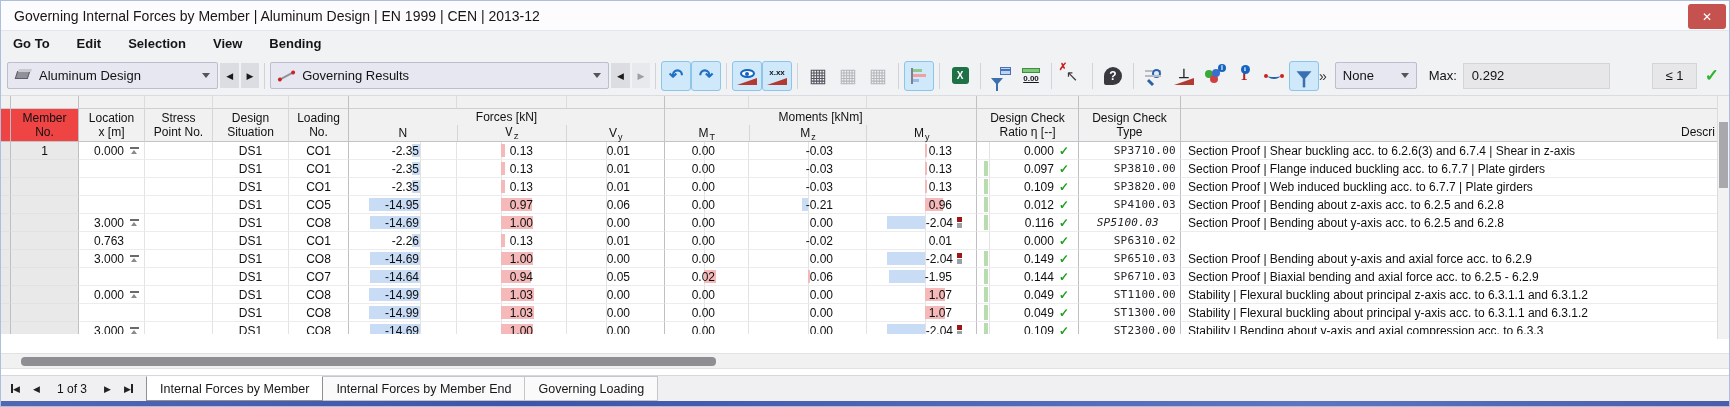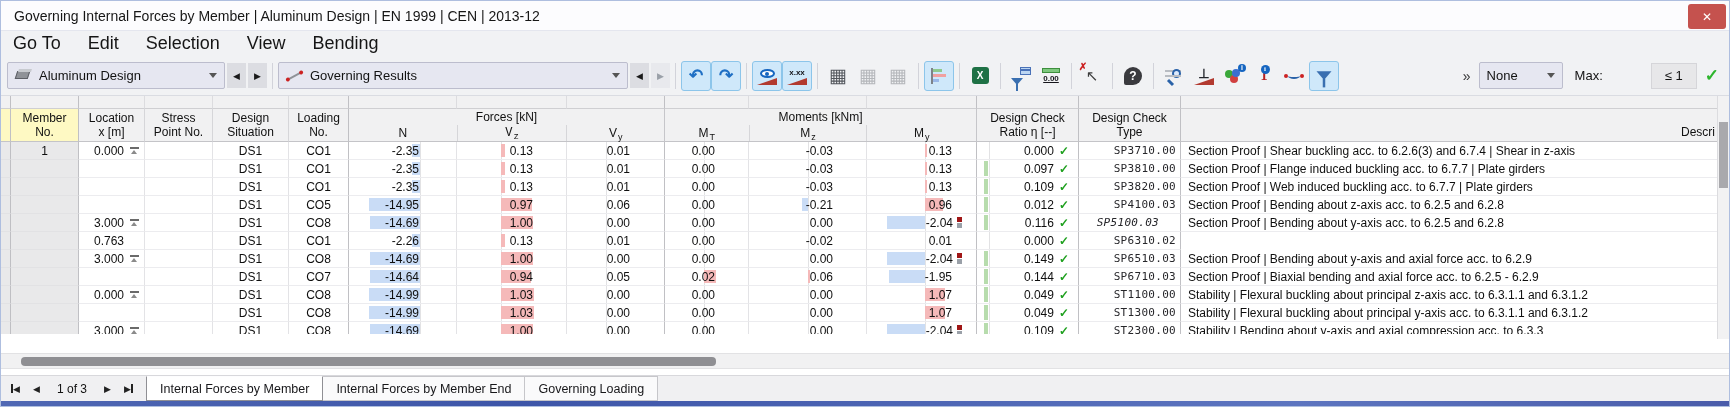"Go To" .mitem { font-size: 18px -> 13px; font-weight: none -> bold }
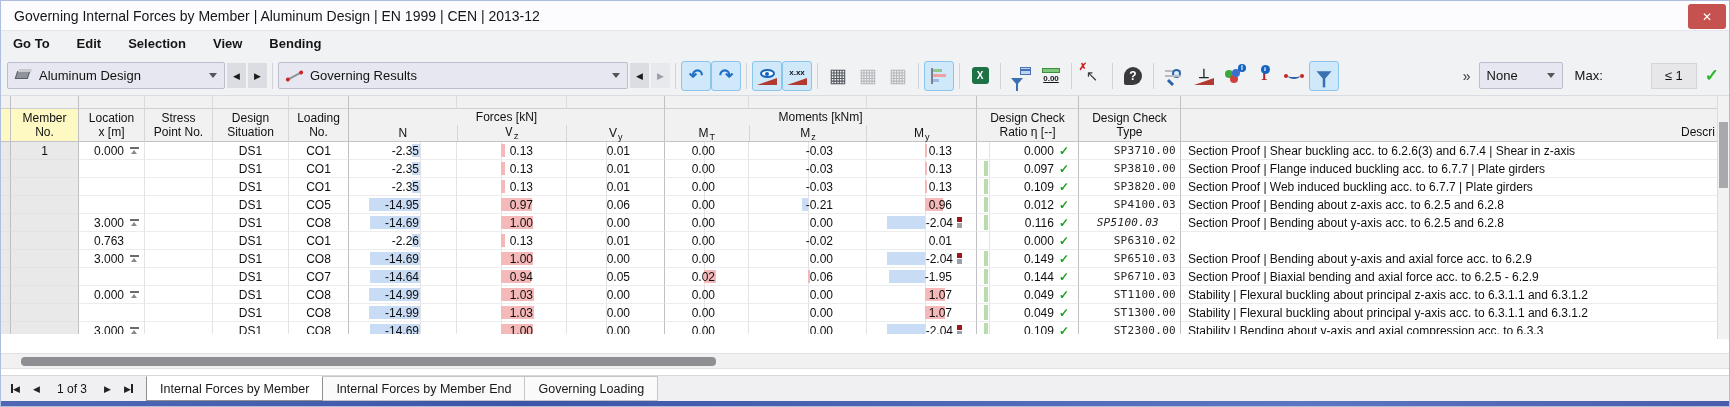"0.292" div.mfield { html: none -> <div>0.292</div> }
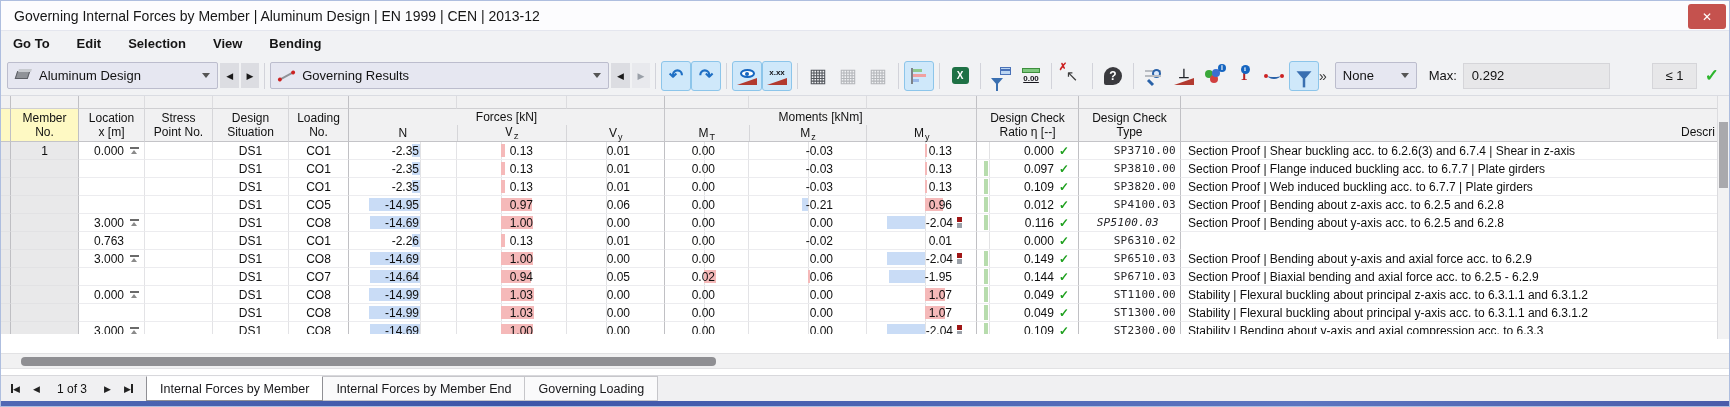"Member" .hc.darkbg { background: #fef9c3 -> #ef4444 }
